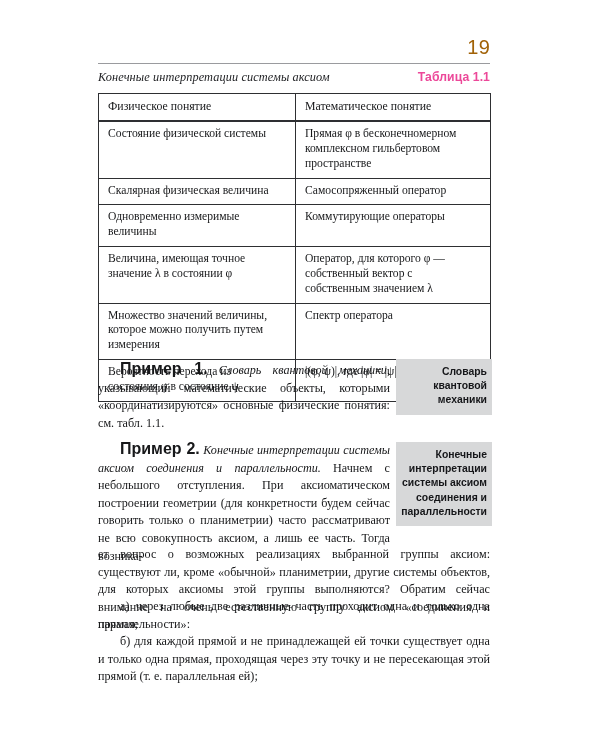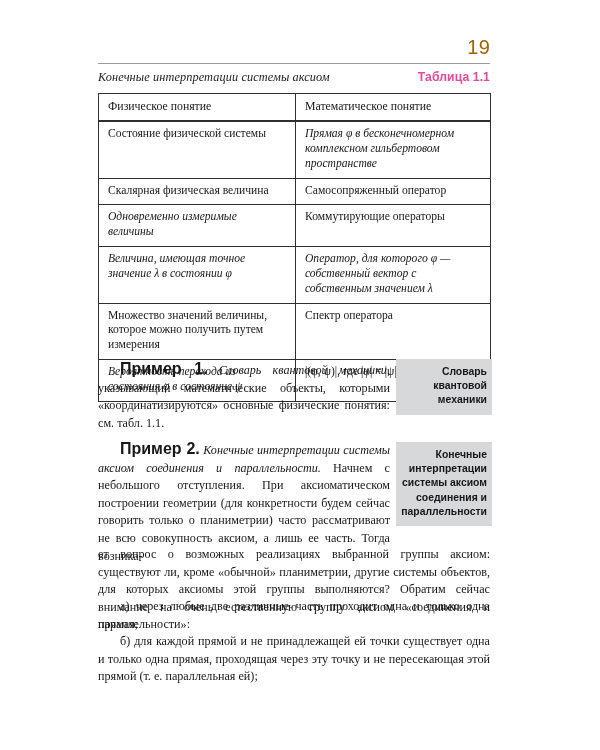"Прямая φ в бесконечномерном комплексном" td.just { font-style: italic -> none }
